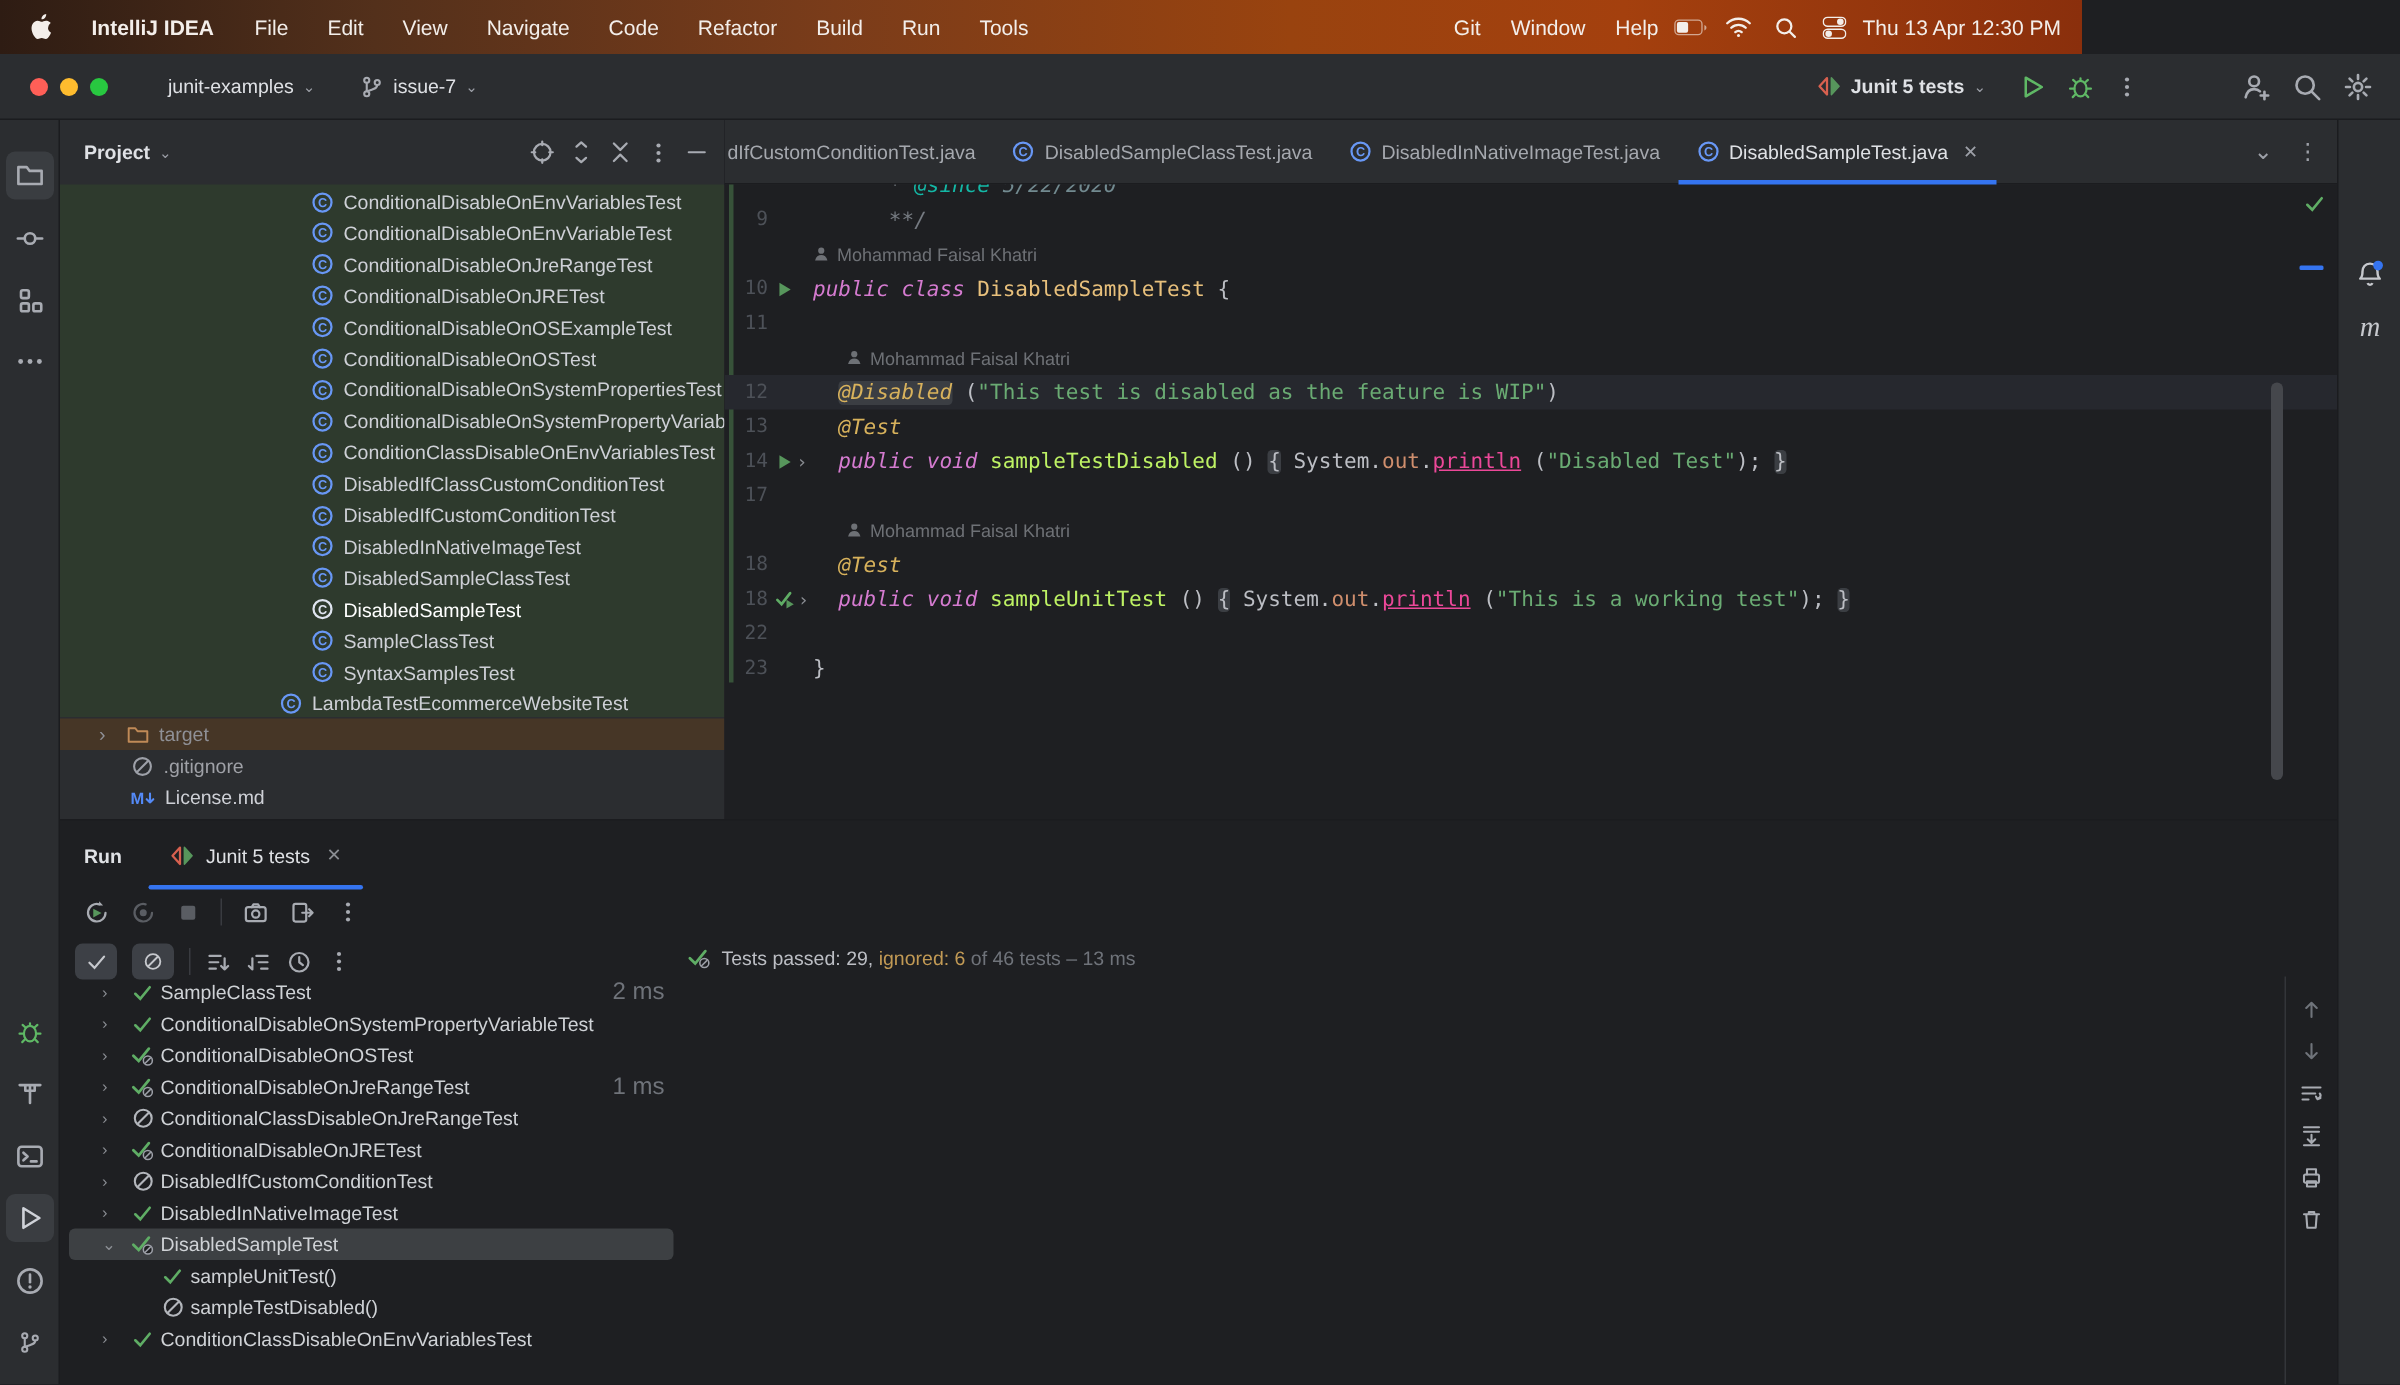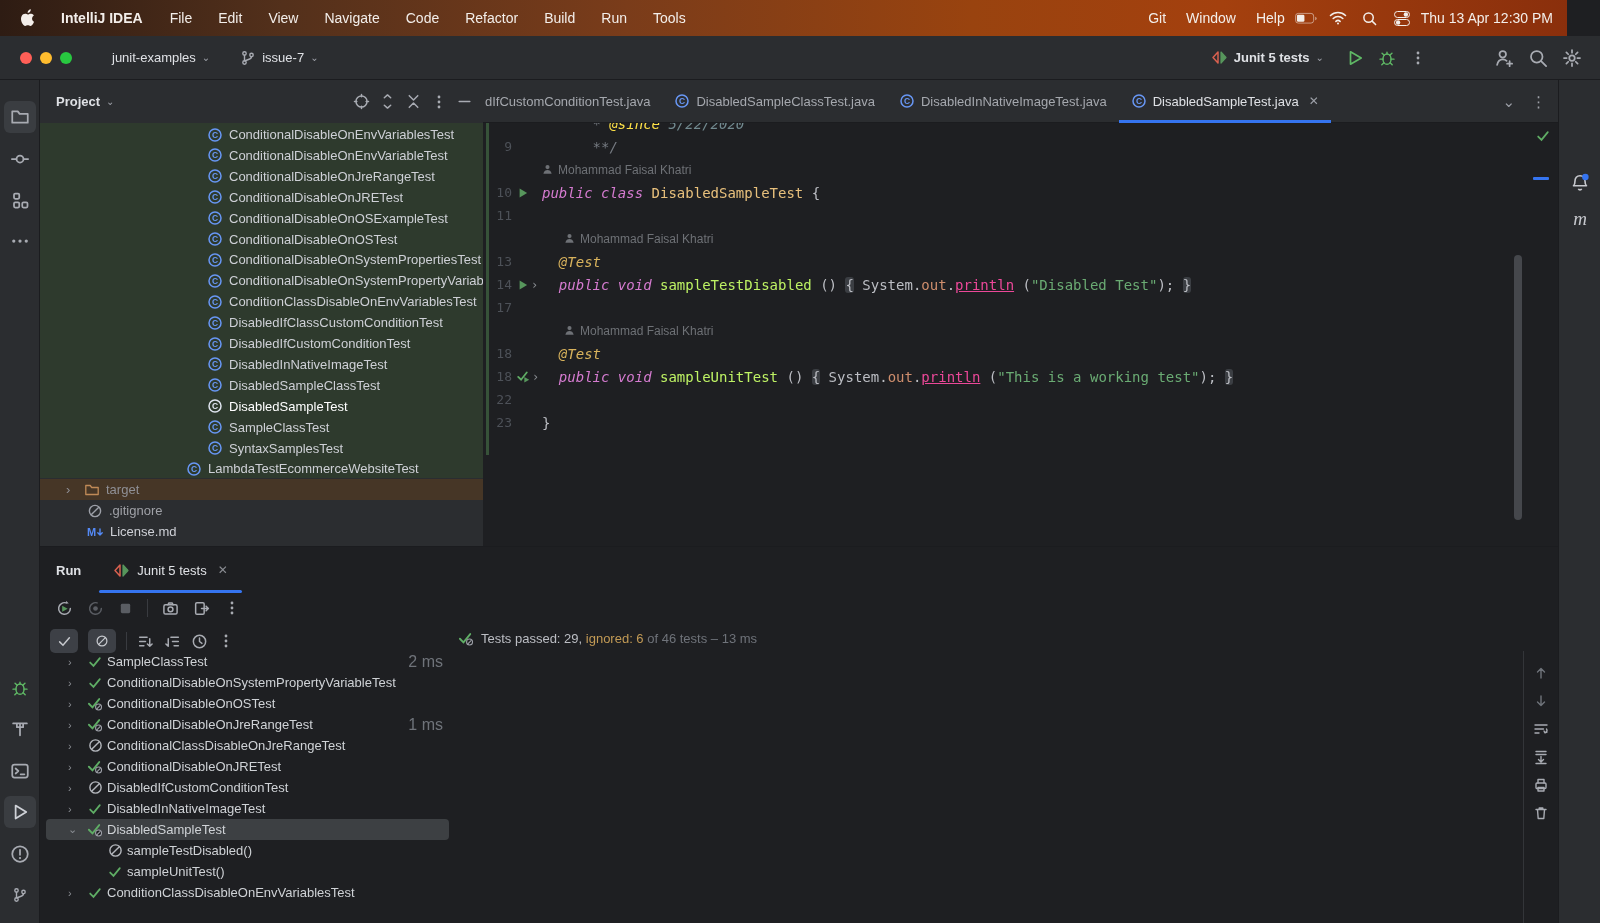"IntelliJ IDEA File Edit View" #menubar { width: 1567px -> 1388px }
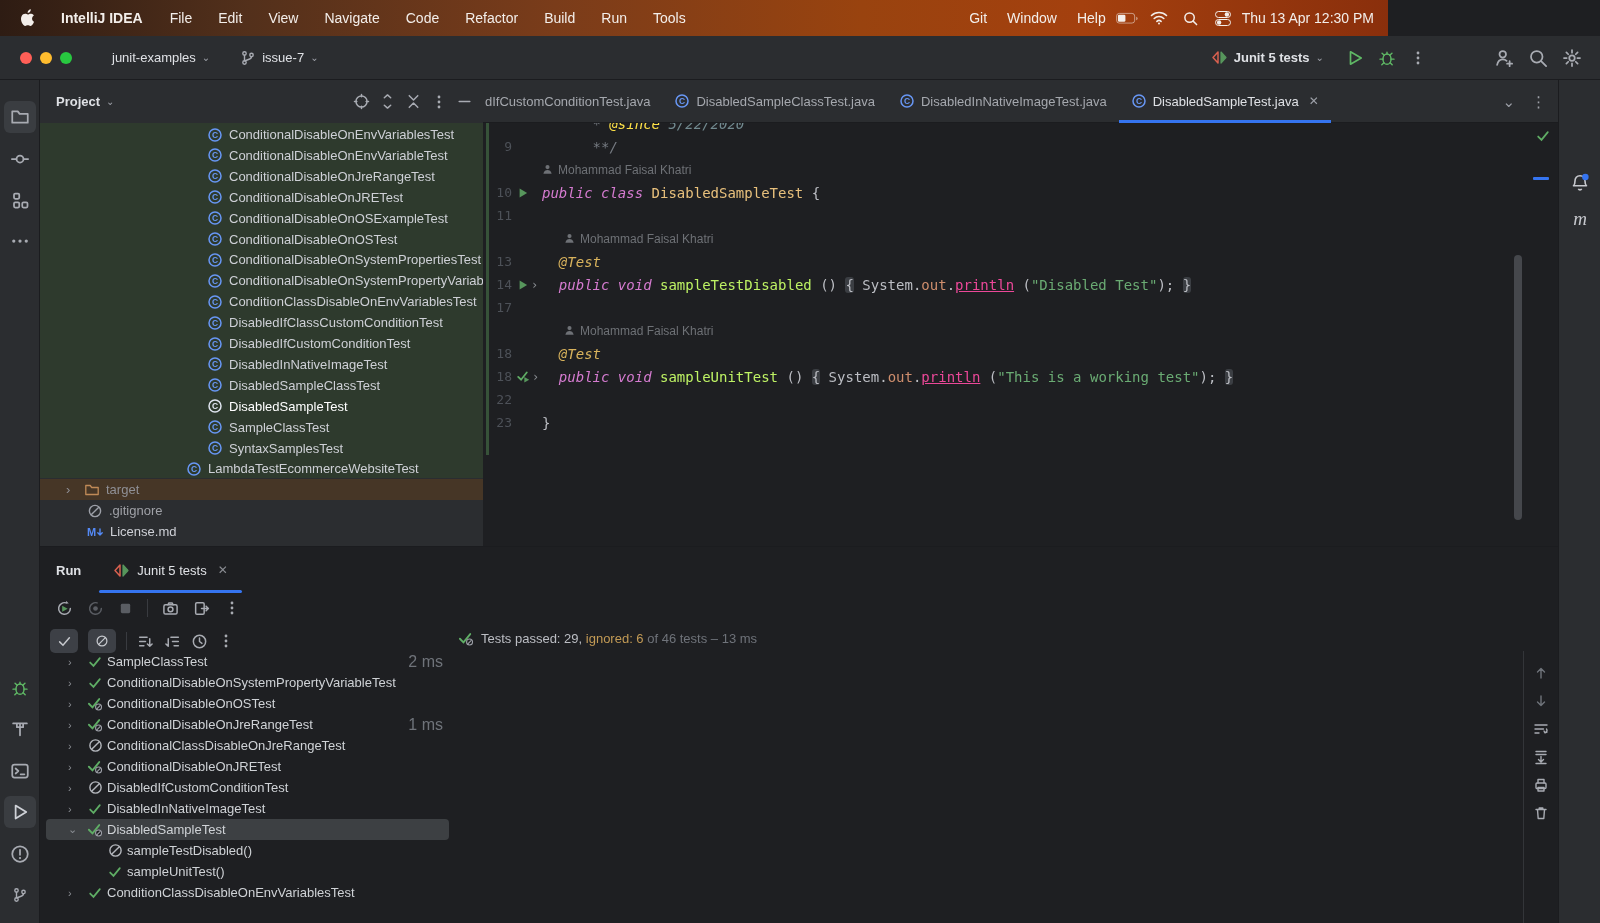"@since" .tk-doc { color: #fde047 -> #14b8a6 }
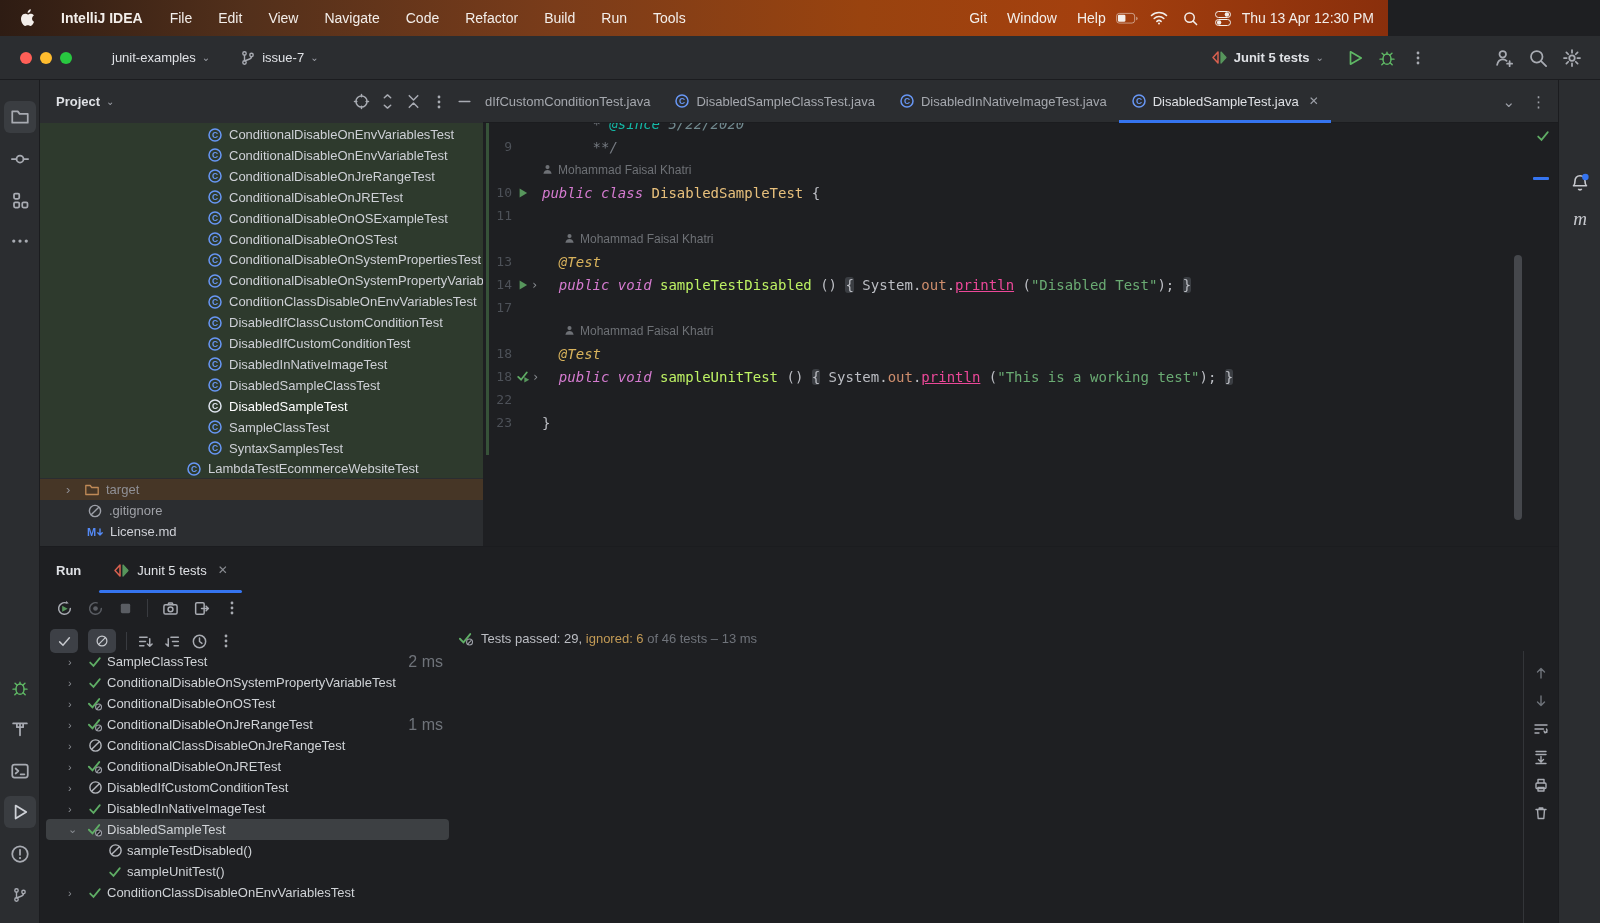"12" div.crow { html: none -> <div> <span>12</span> <span></span> <pre><span> </span><span>@Disabled</span><span> (</span><span>"This test is disabled as the feature is WIP"</span><span>)</span></pre> </div> }
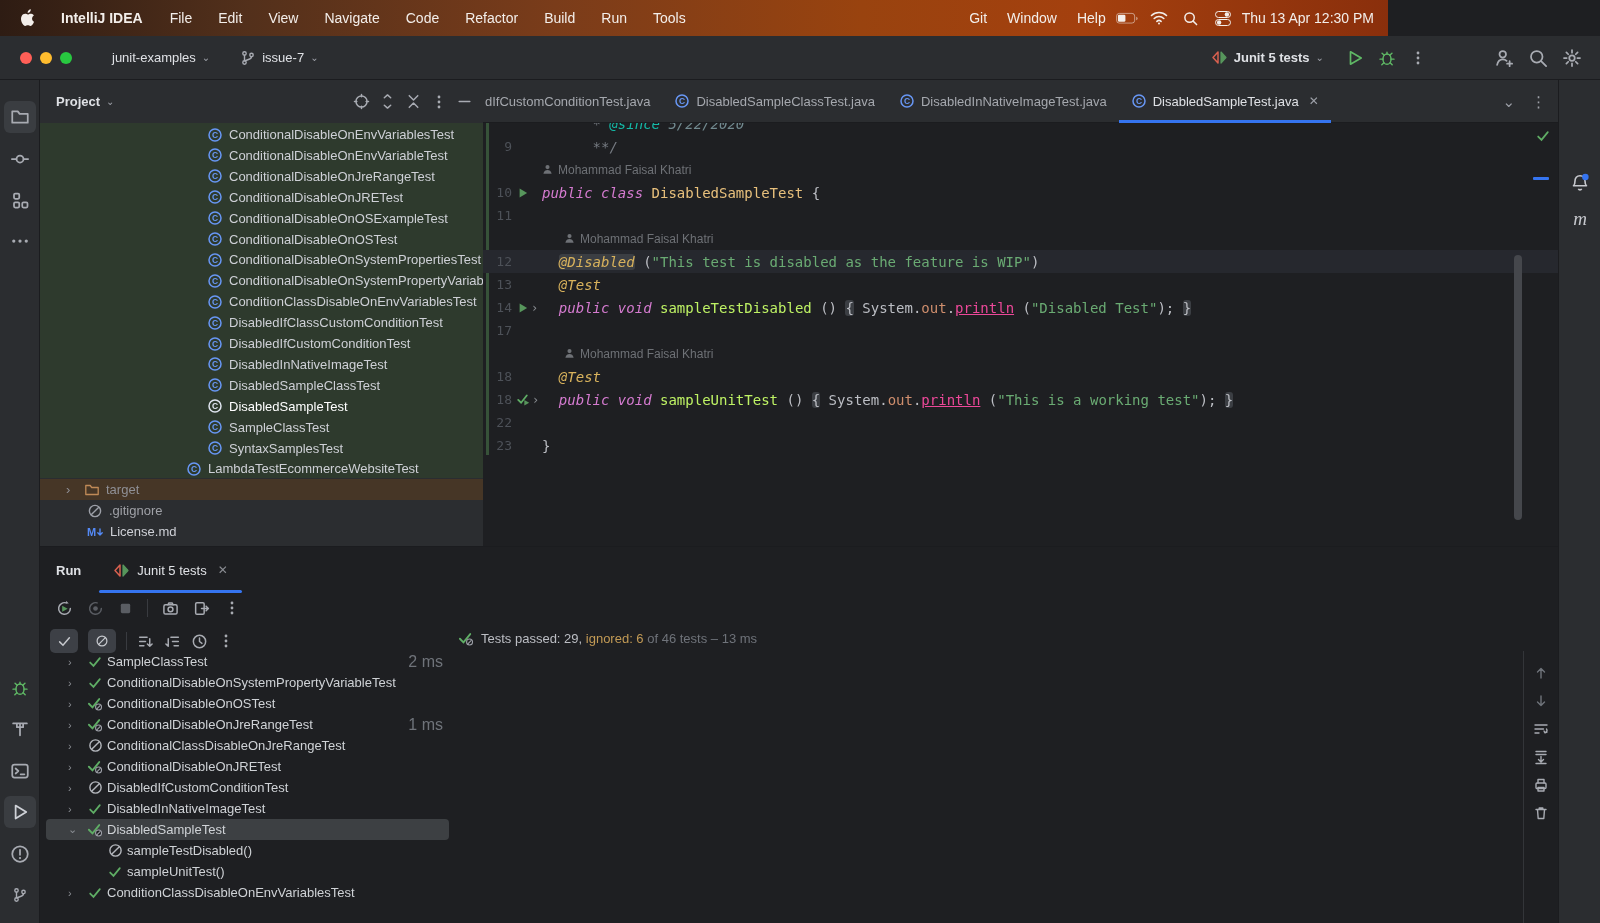"sampleTestDisabled()" div.trow { order: before "sampleUnitTest()" -> after "sampleUnitTest()" }
